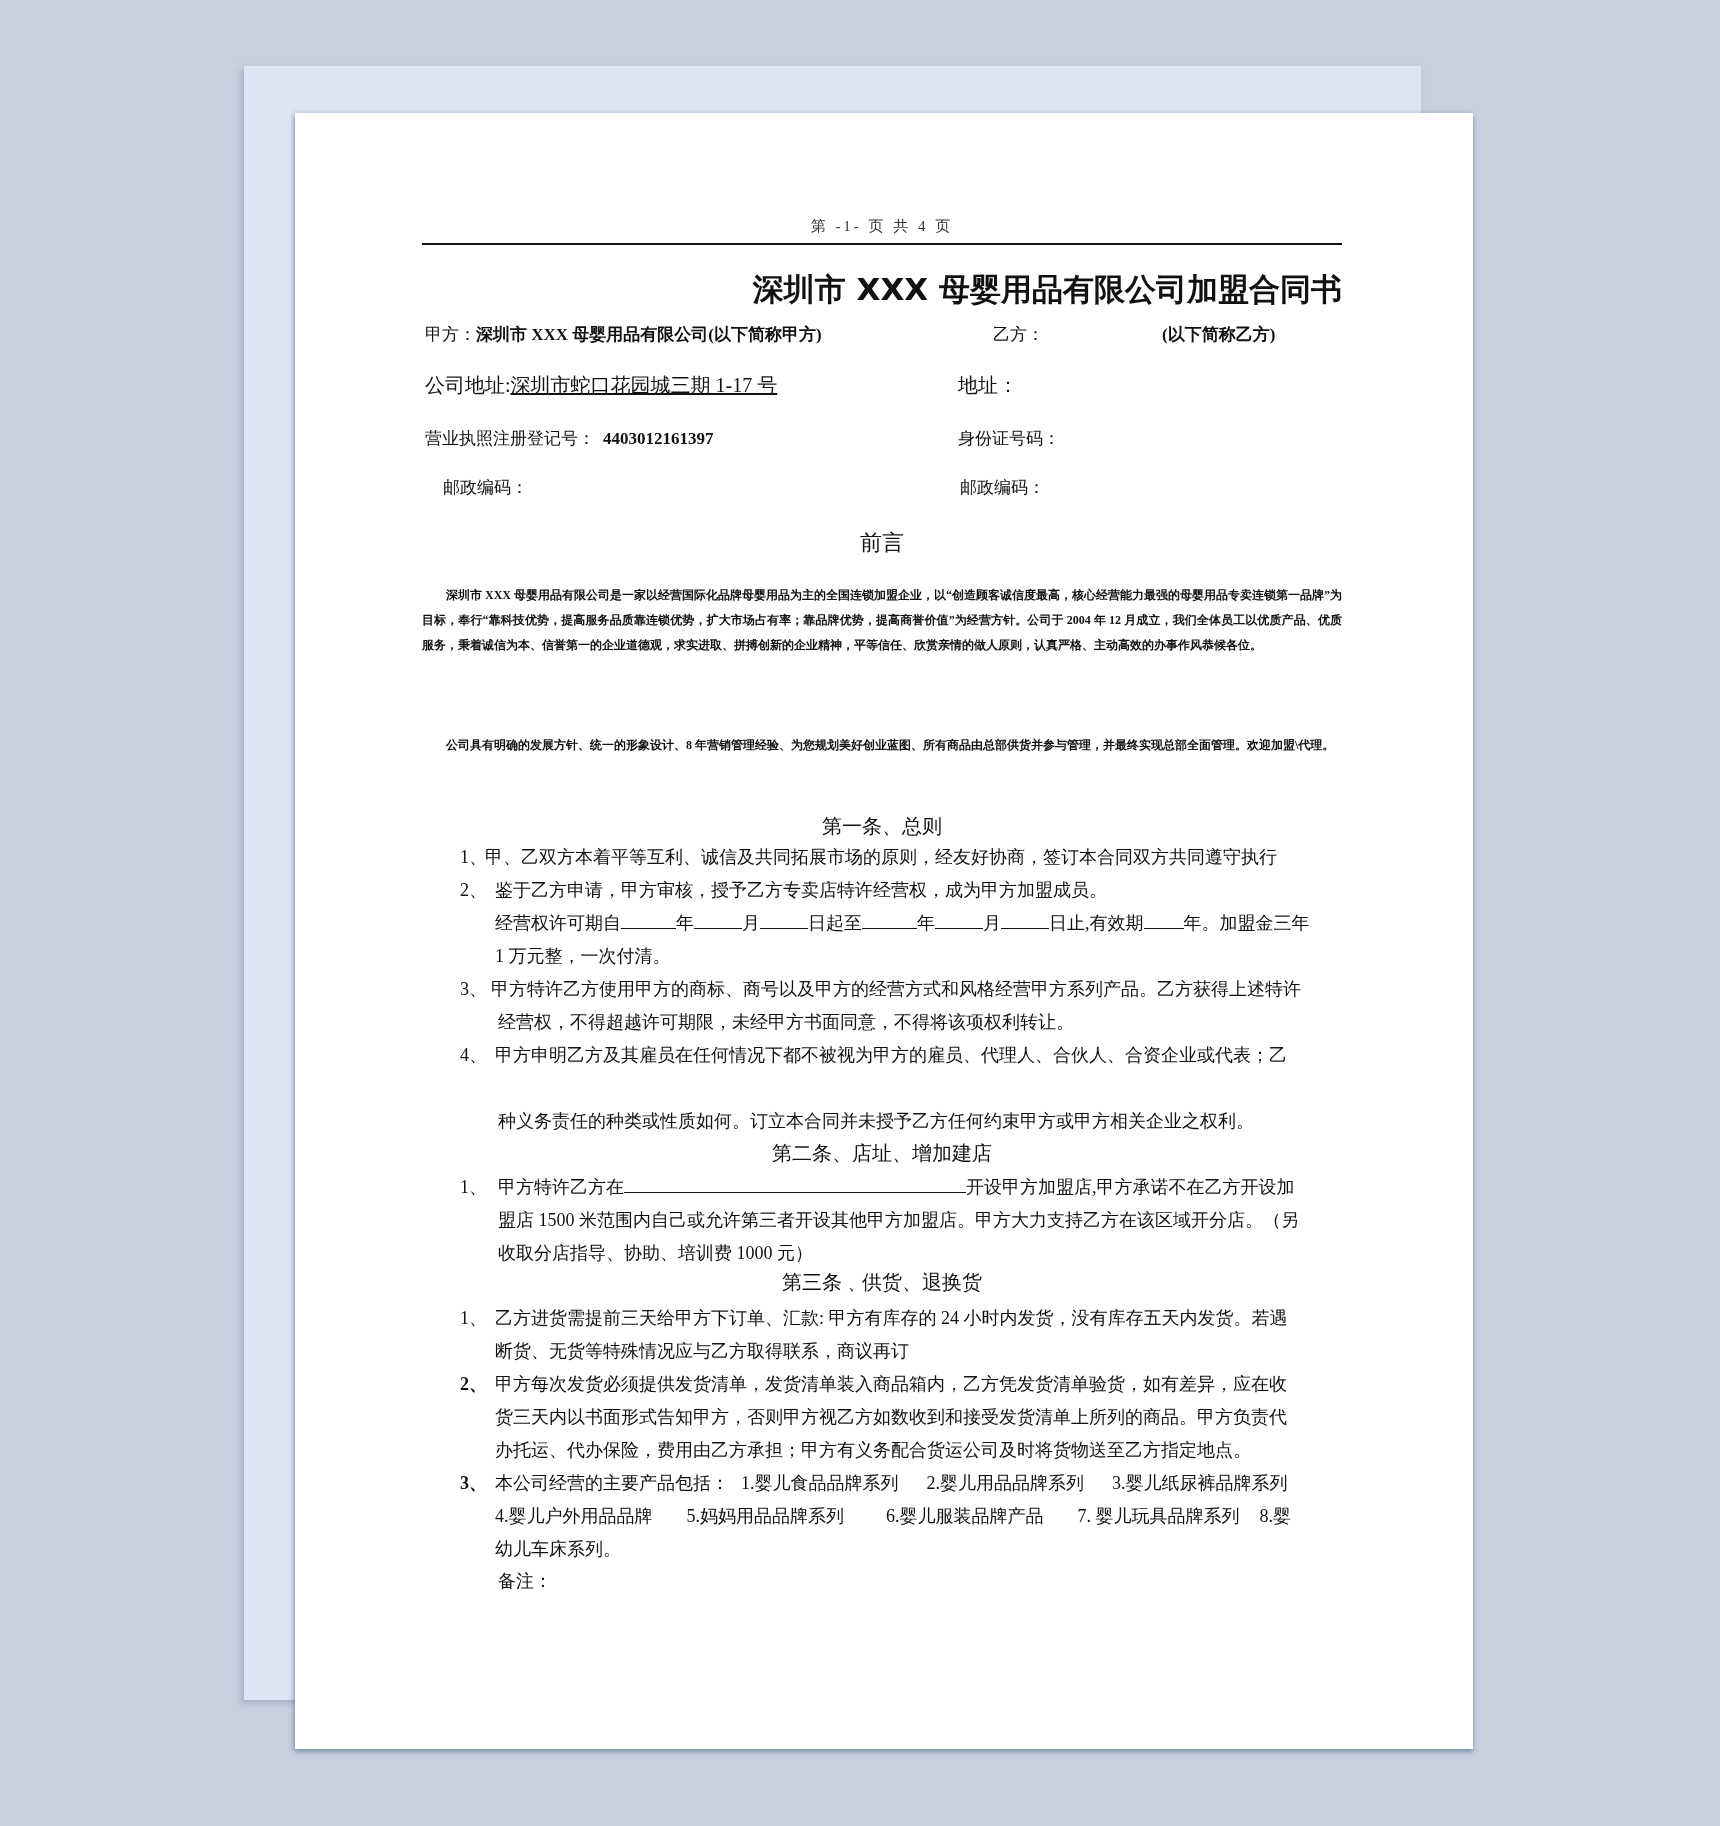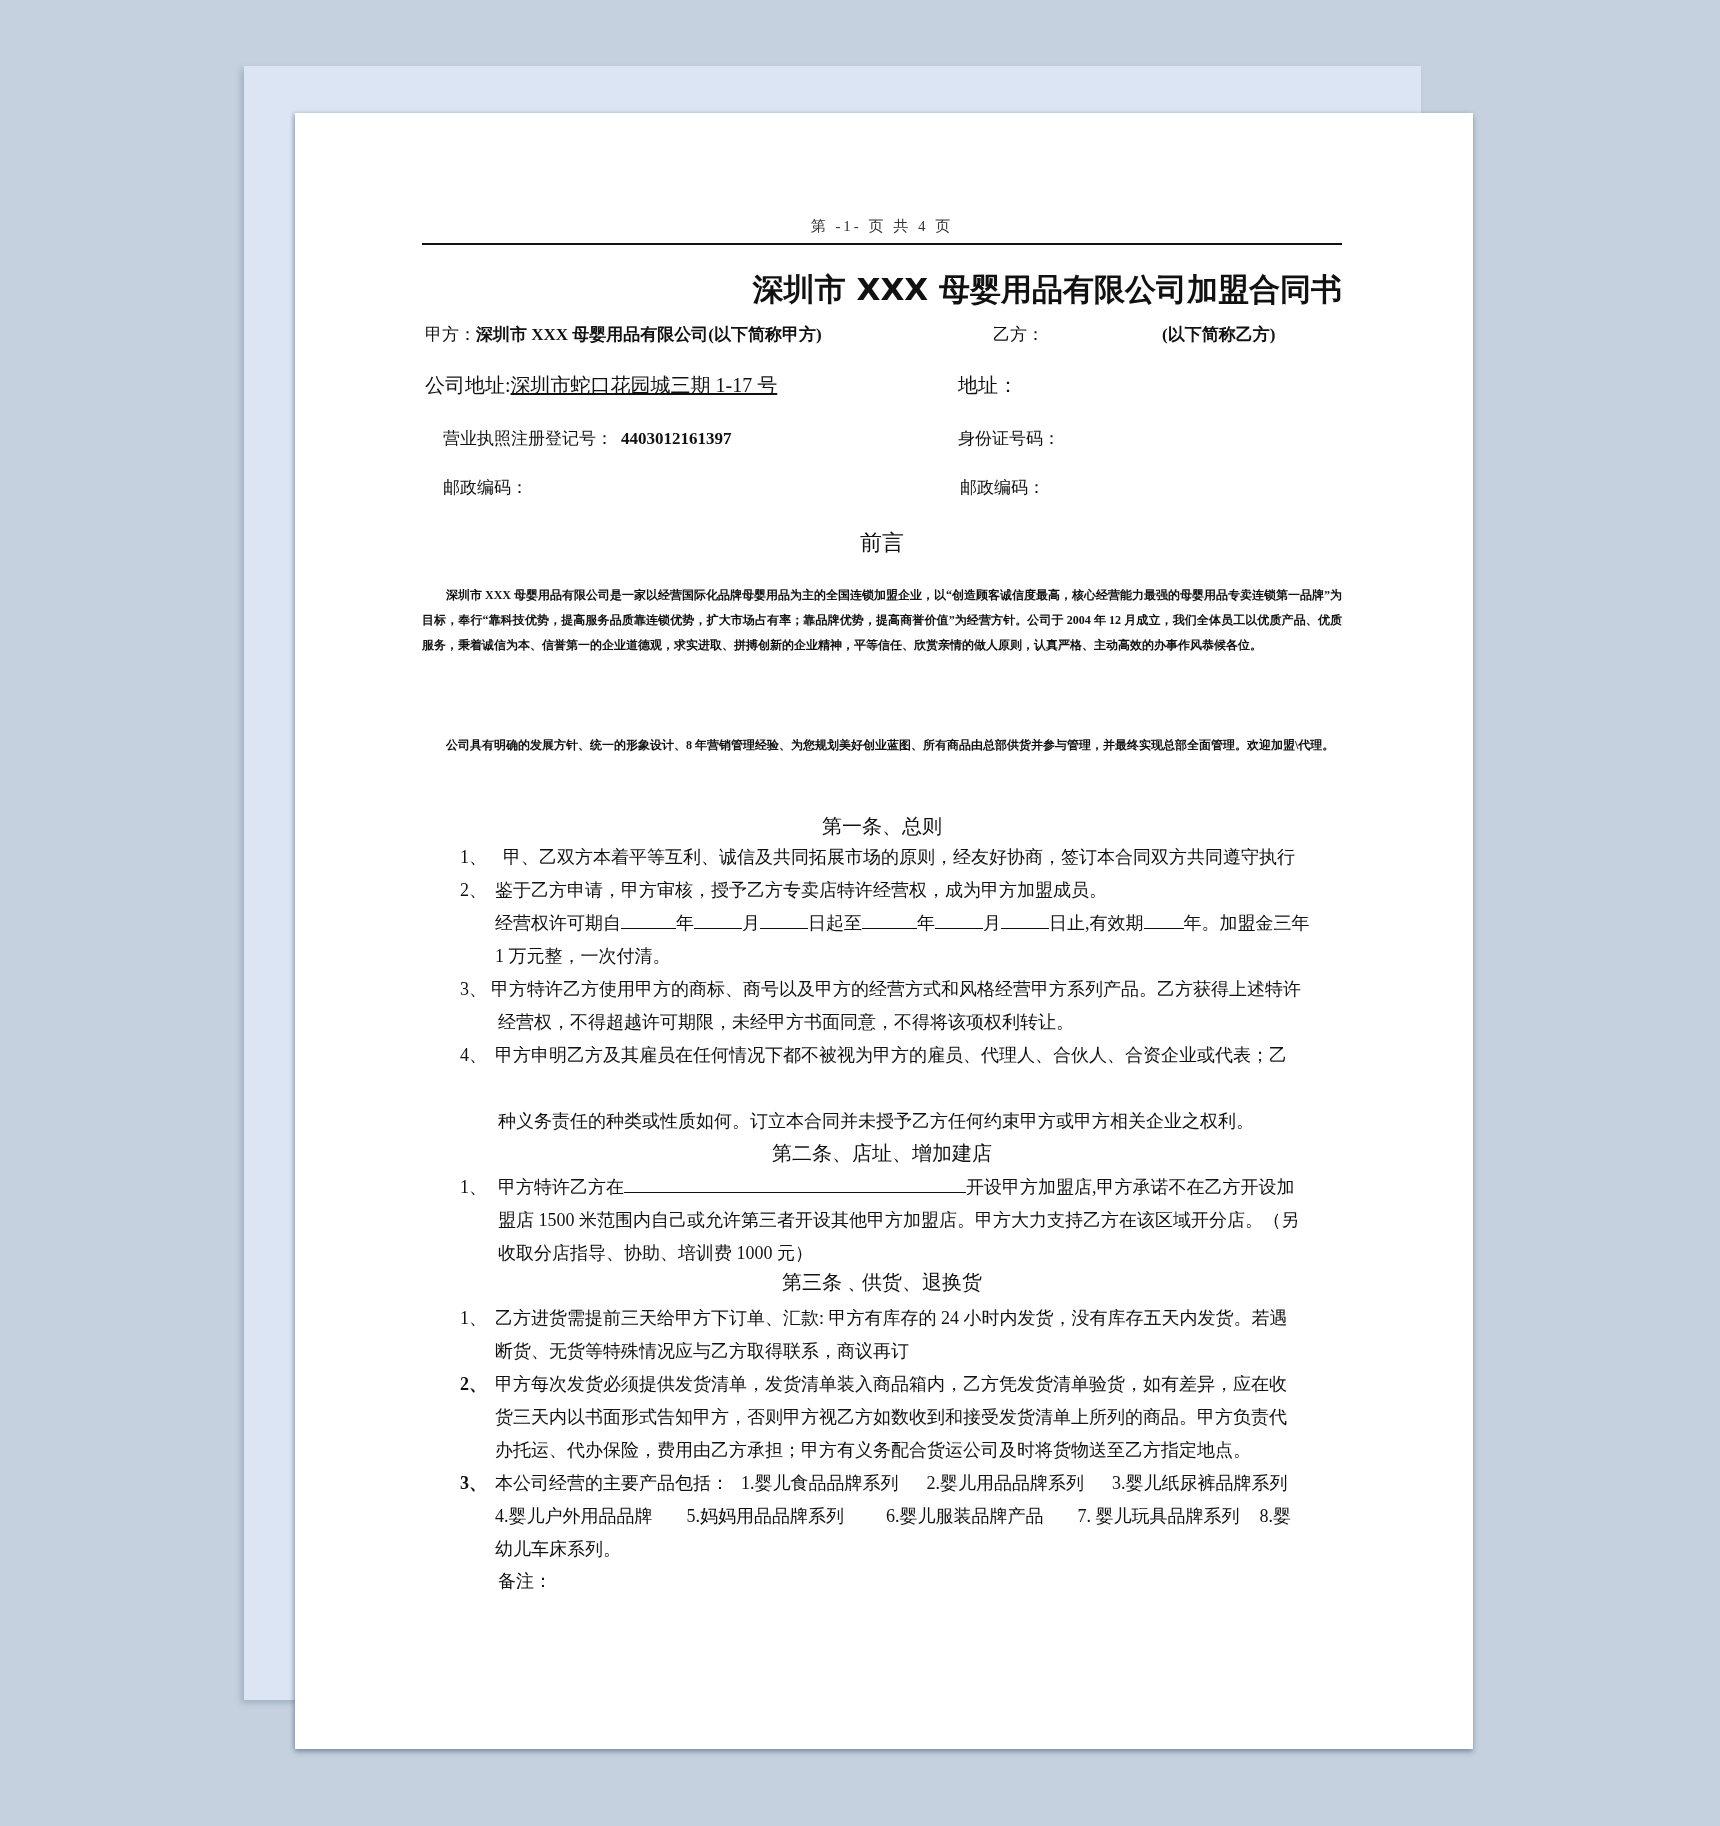"营业执照注册登记号： 4403012161397" div.abs { margin-left: 18px -> none }
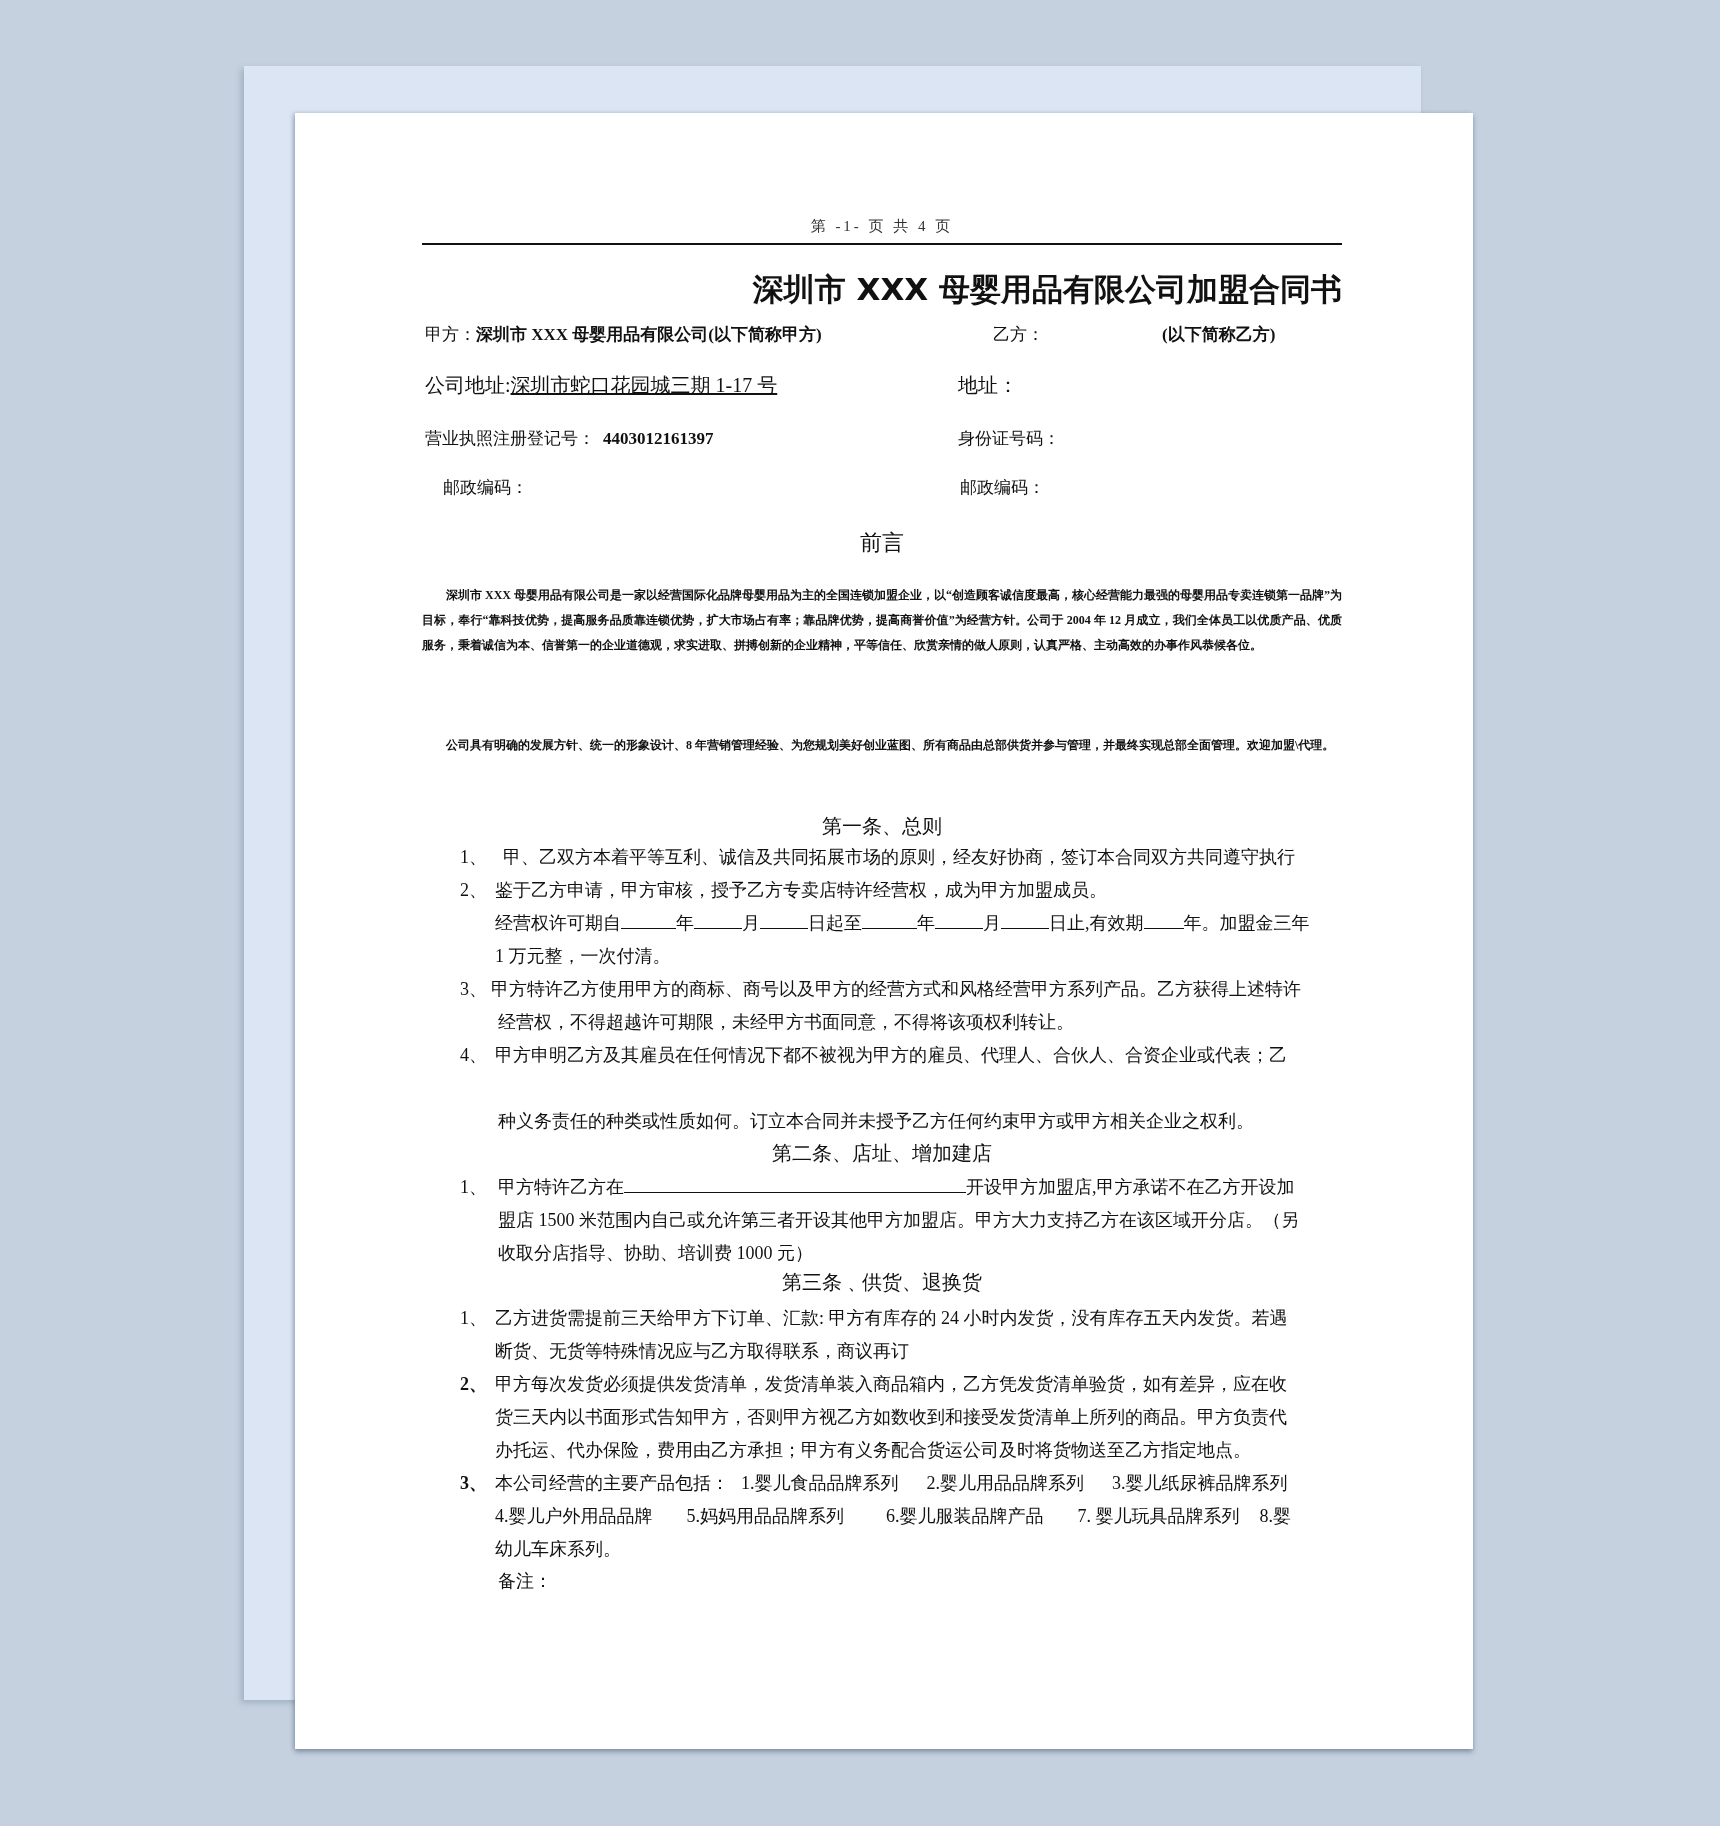"甲、乙双方本着平等互利、诚信及共同拓展市场的原则，经友好协商，签订本合同双方共同" div.line { left: 208px -> 190px }
